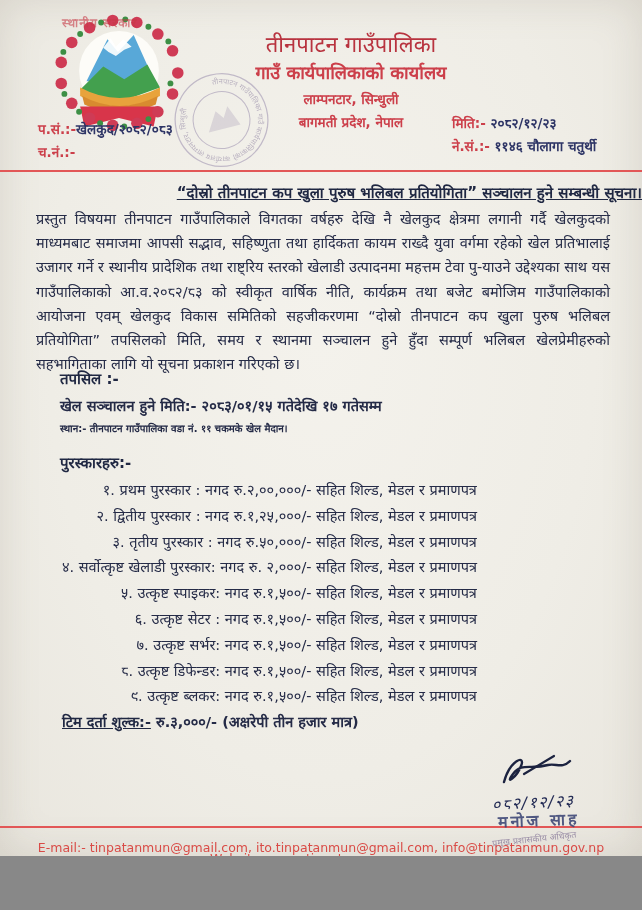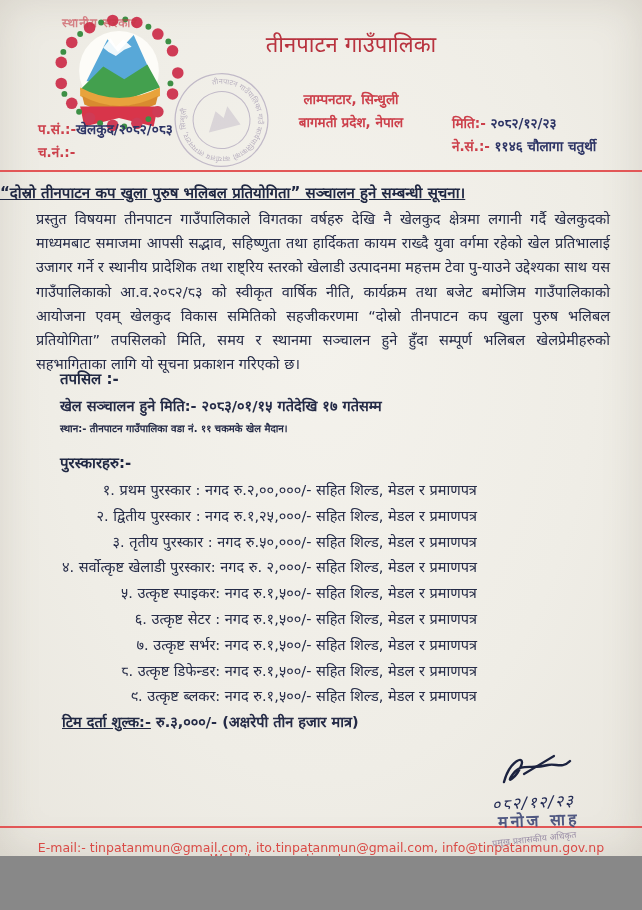"गाउँ कार्यपालिकाको कार्यालय" div.abs { html: none -> <div>गाउँ कार्यपालिकाको कार्यालय</div> }
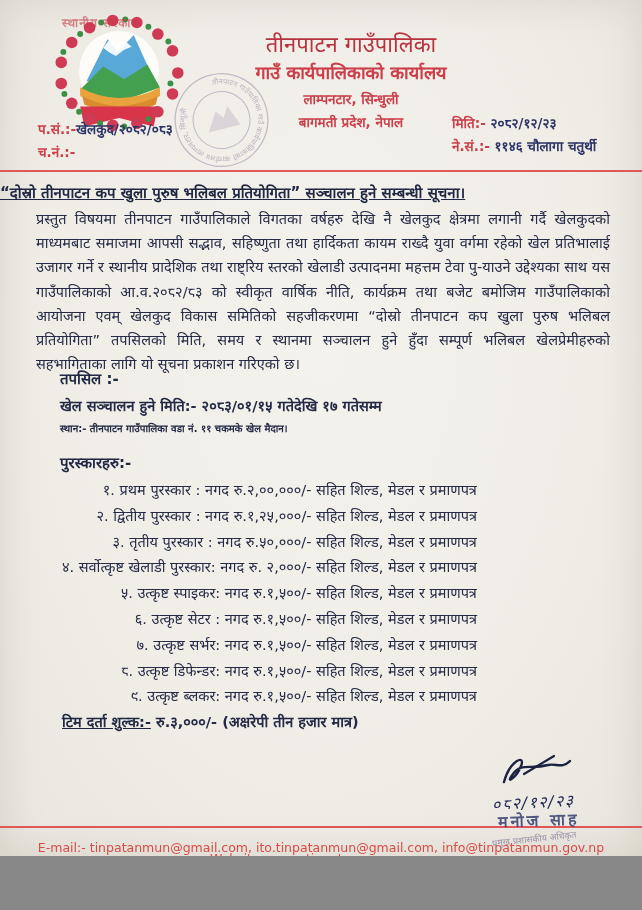"“दोस्रो तीनपाटन कप खुला पुरुष" .subject { text-align: left -> right }
